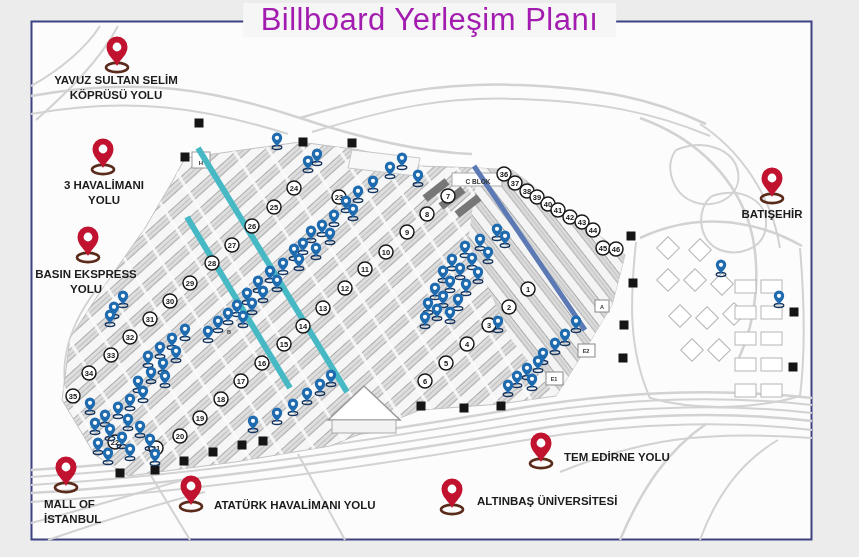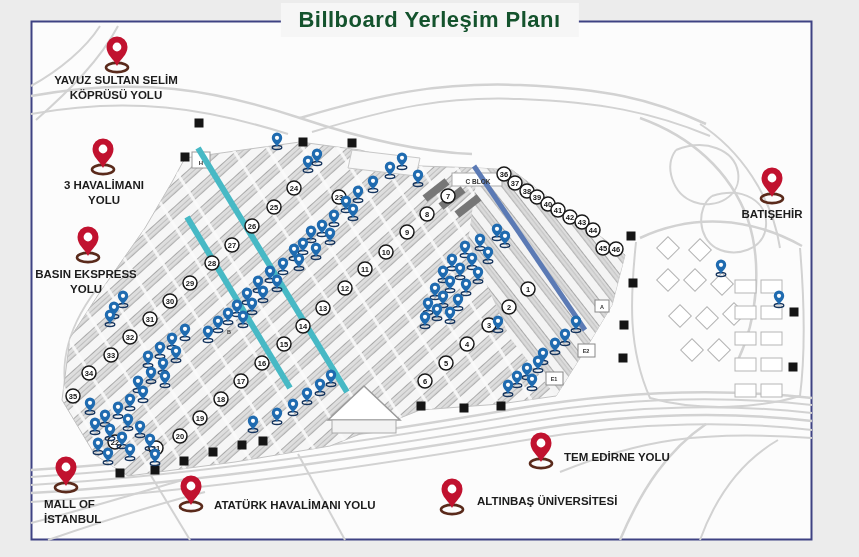"Billboard Yerleşim Planı" #page-title { color: #14532d -> #a21caf; font-size: 22px -> 31px; font-weight: 700 -> 400 }
